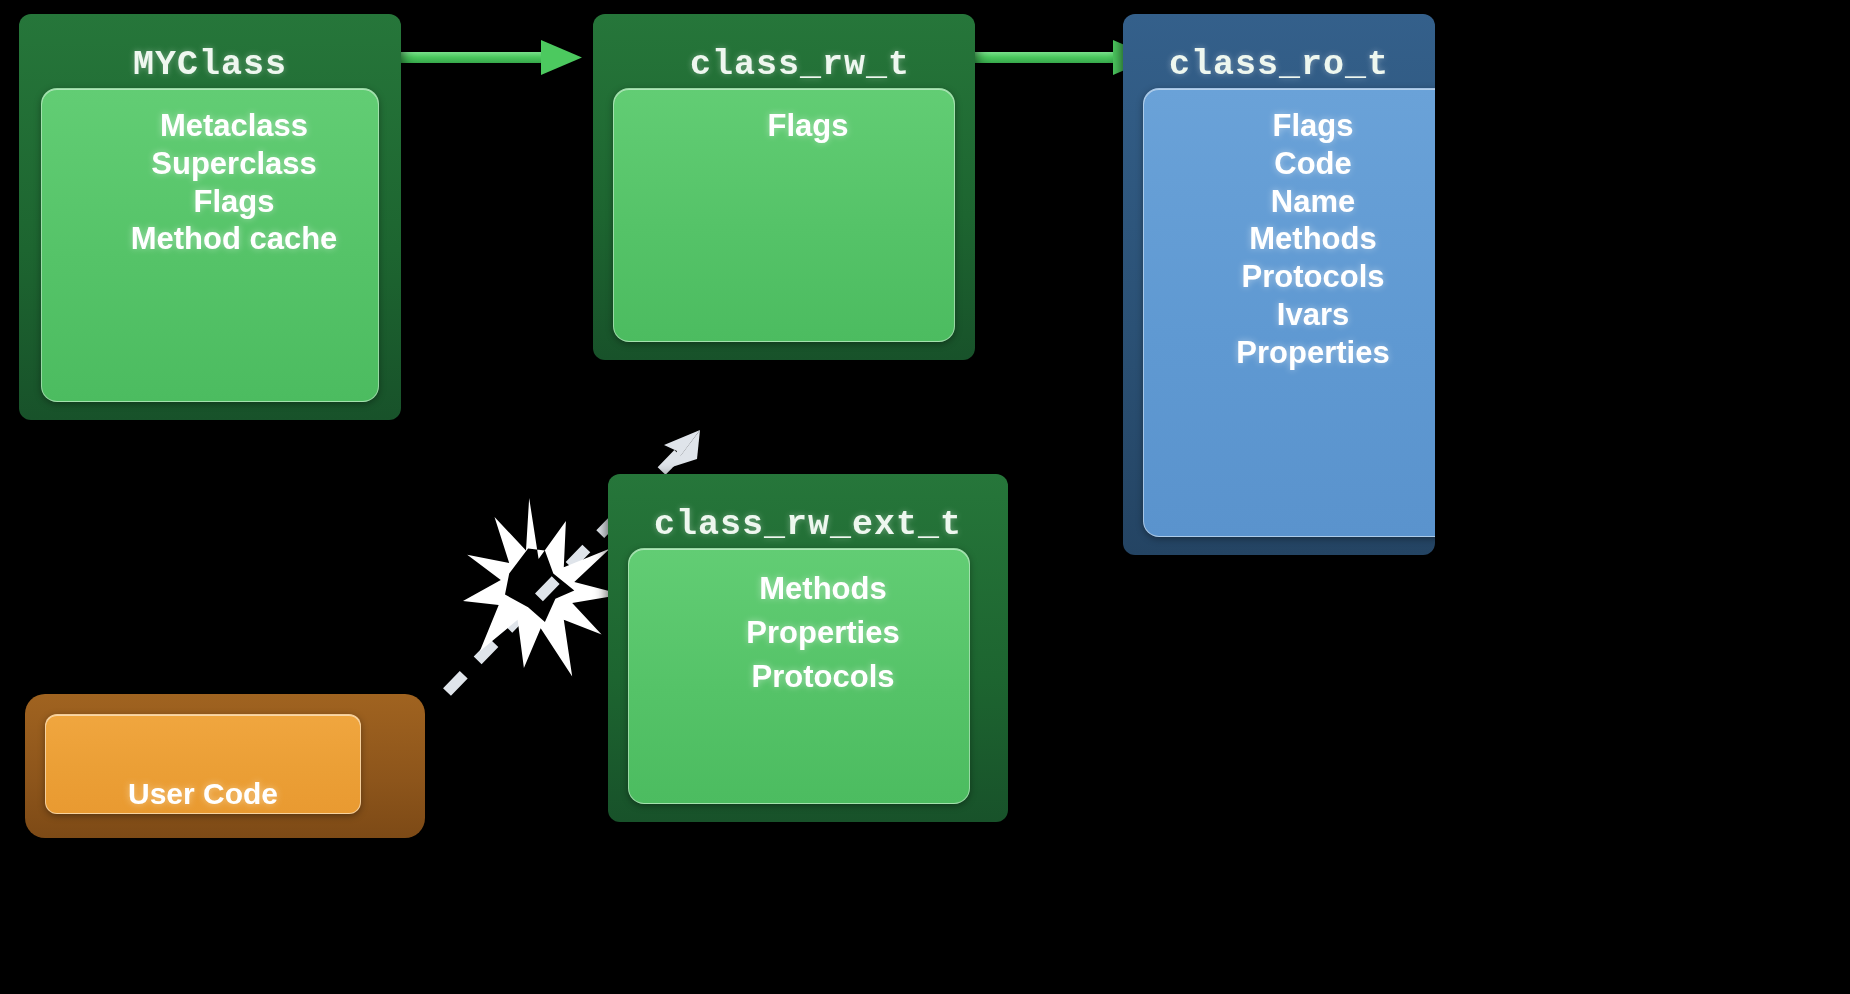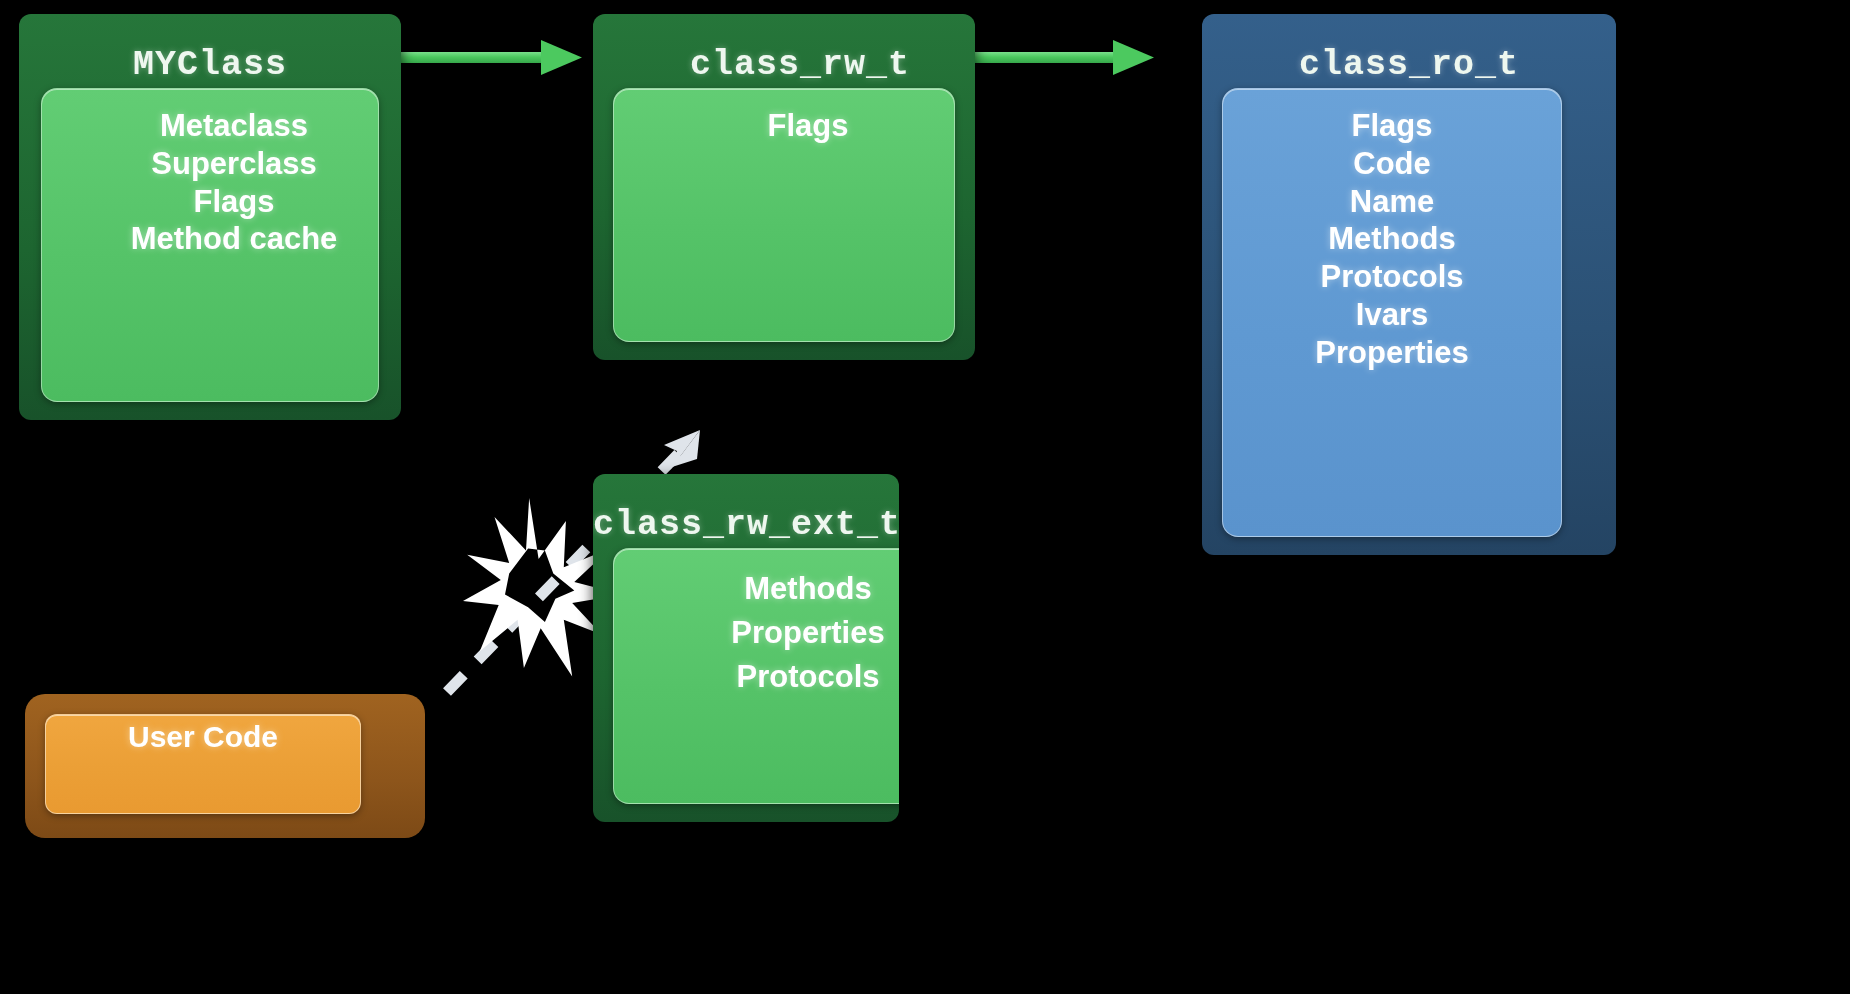"class_ro_t" #node-rot { left: 1202px -> 1123px; width: 414px -> 312px }
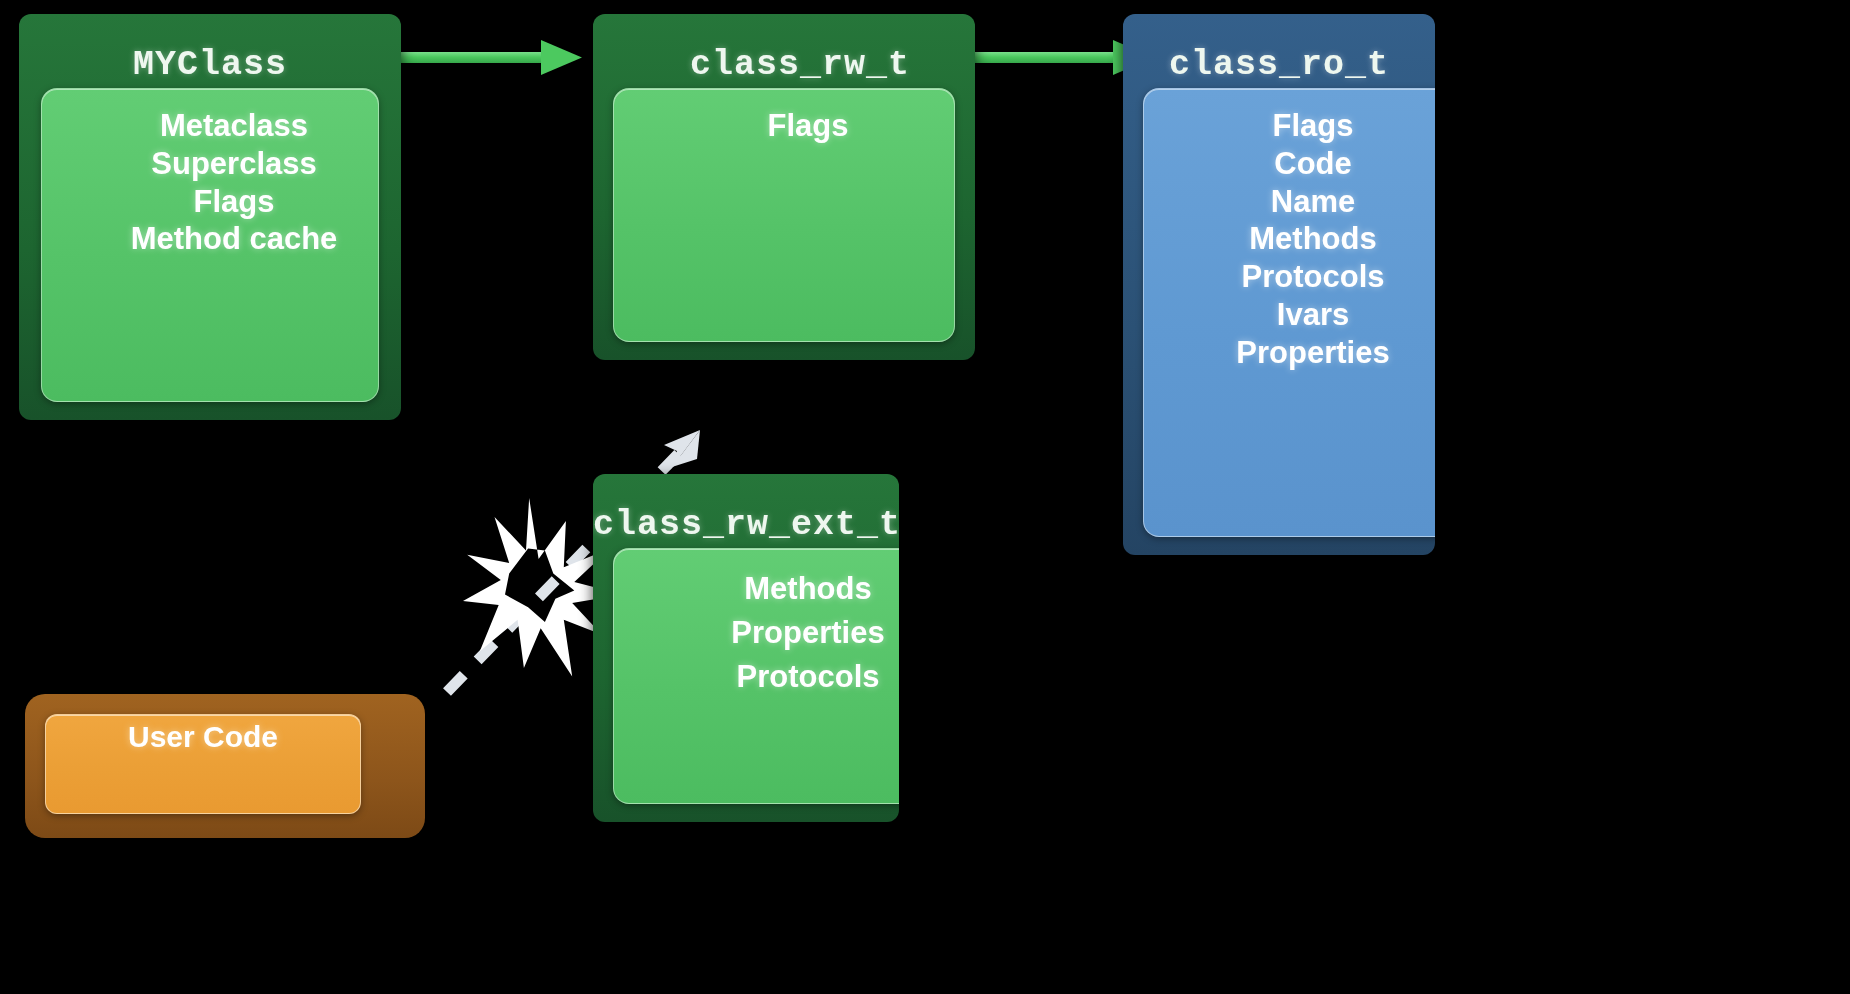"class_rw_ext_t" #node-rwext { left: 593px -> 608px; width: 306px -> 400px }
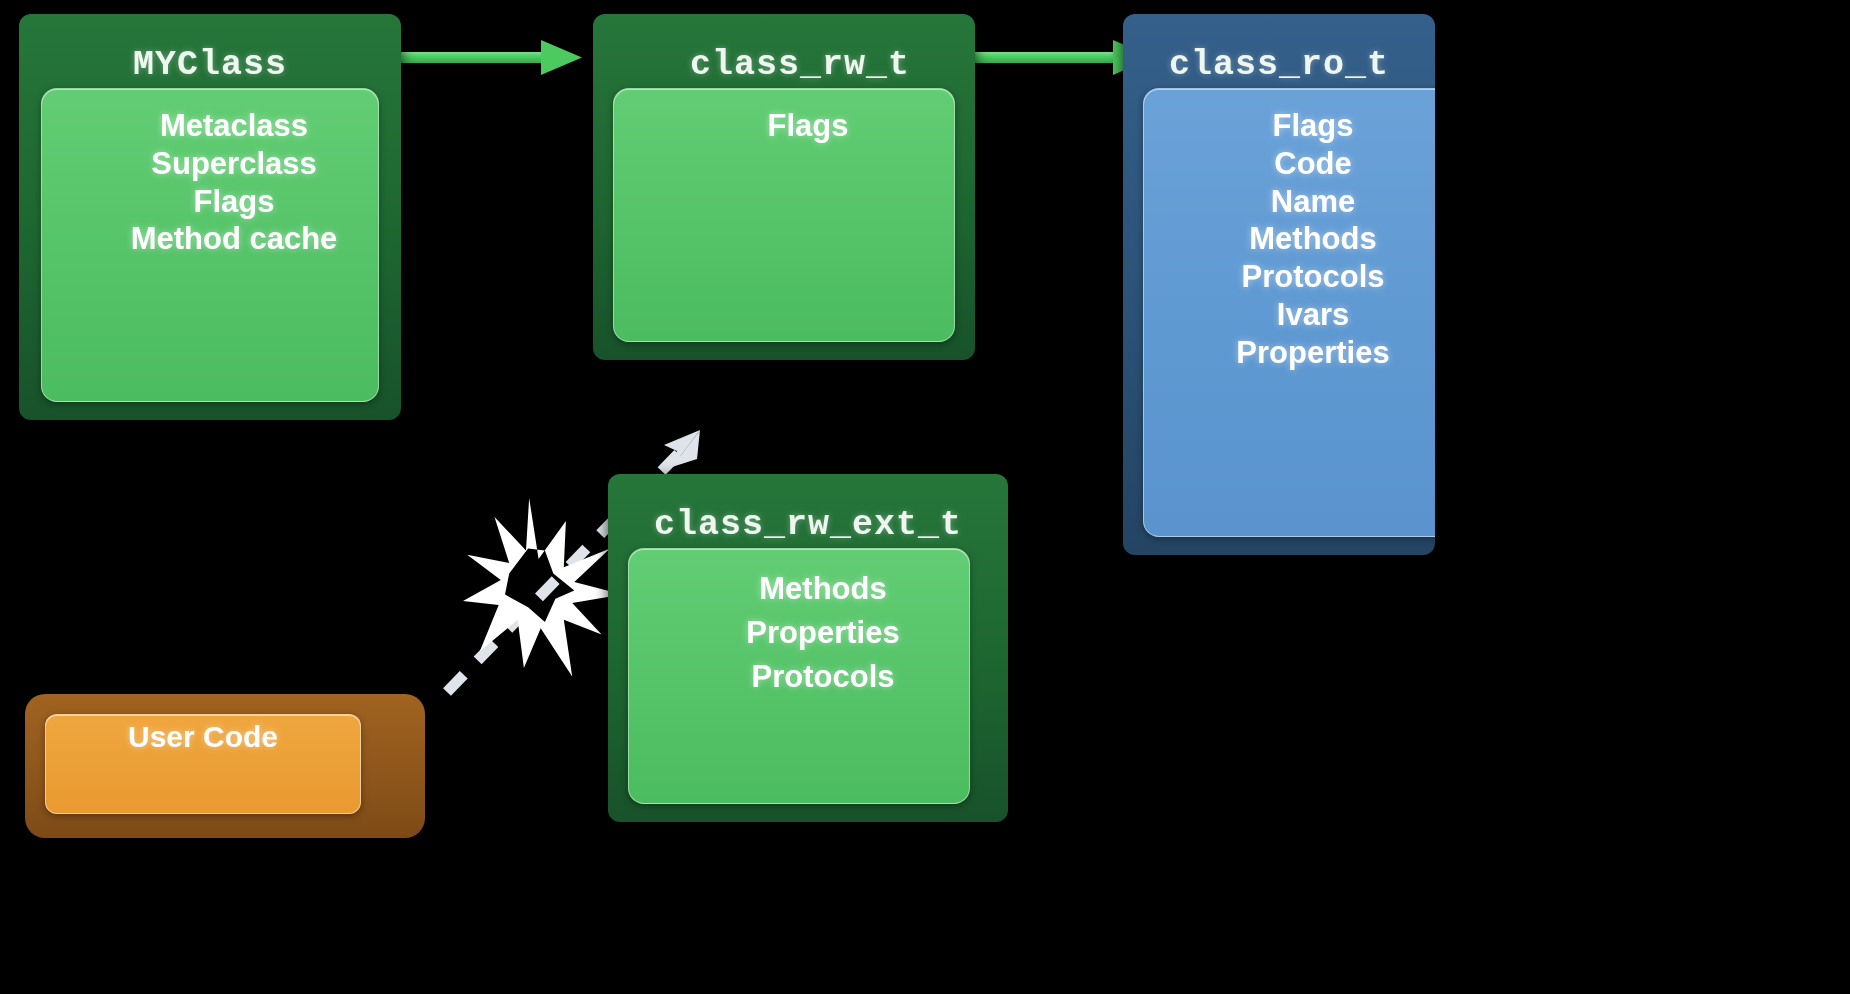"User Code" .node.orange .panel { justify-content: flex-start -> flex-end }
